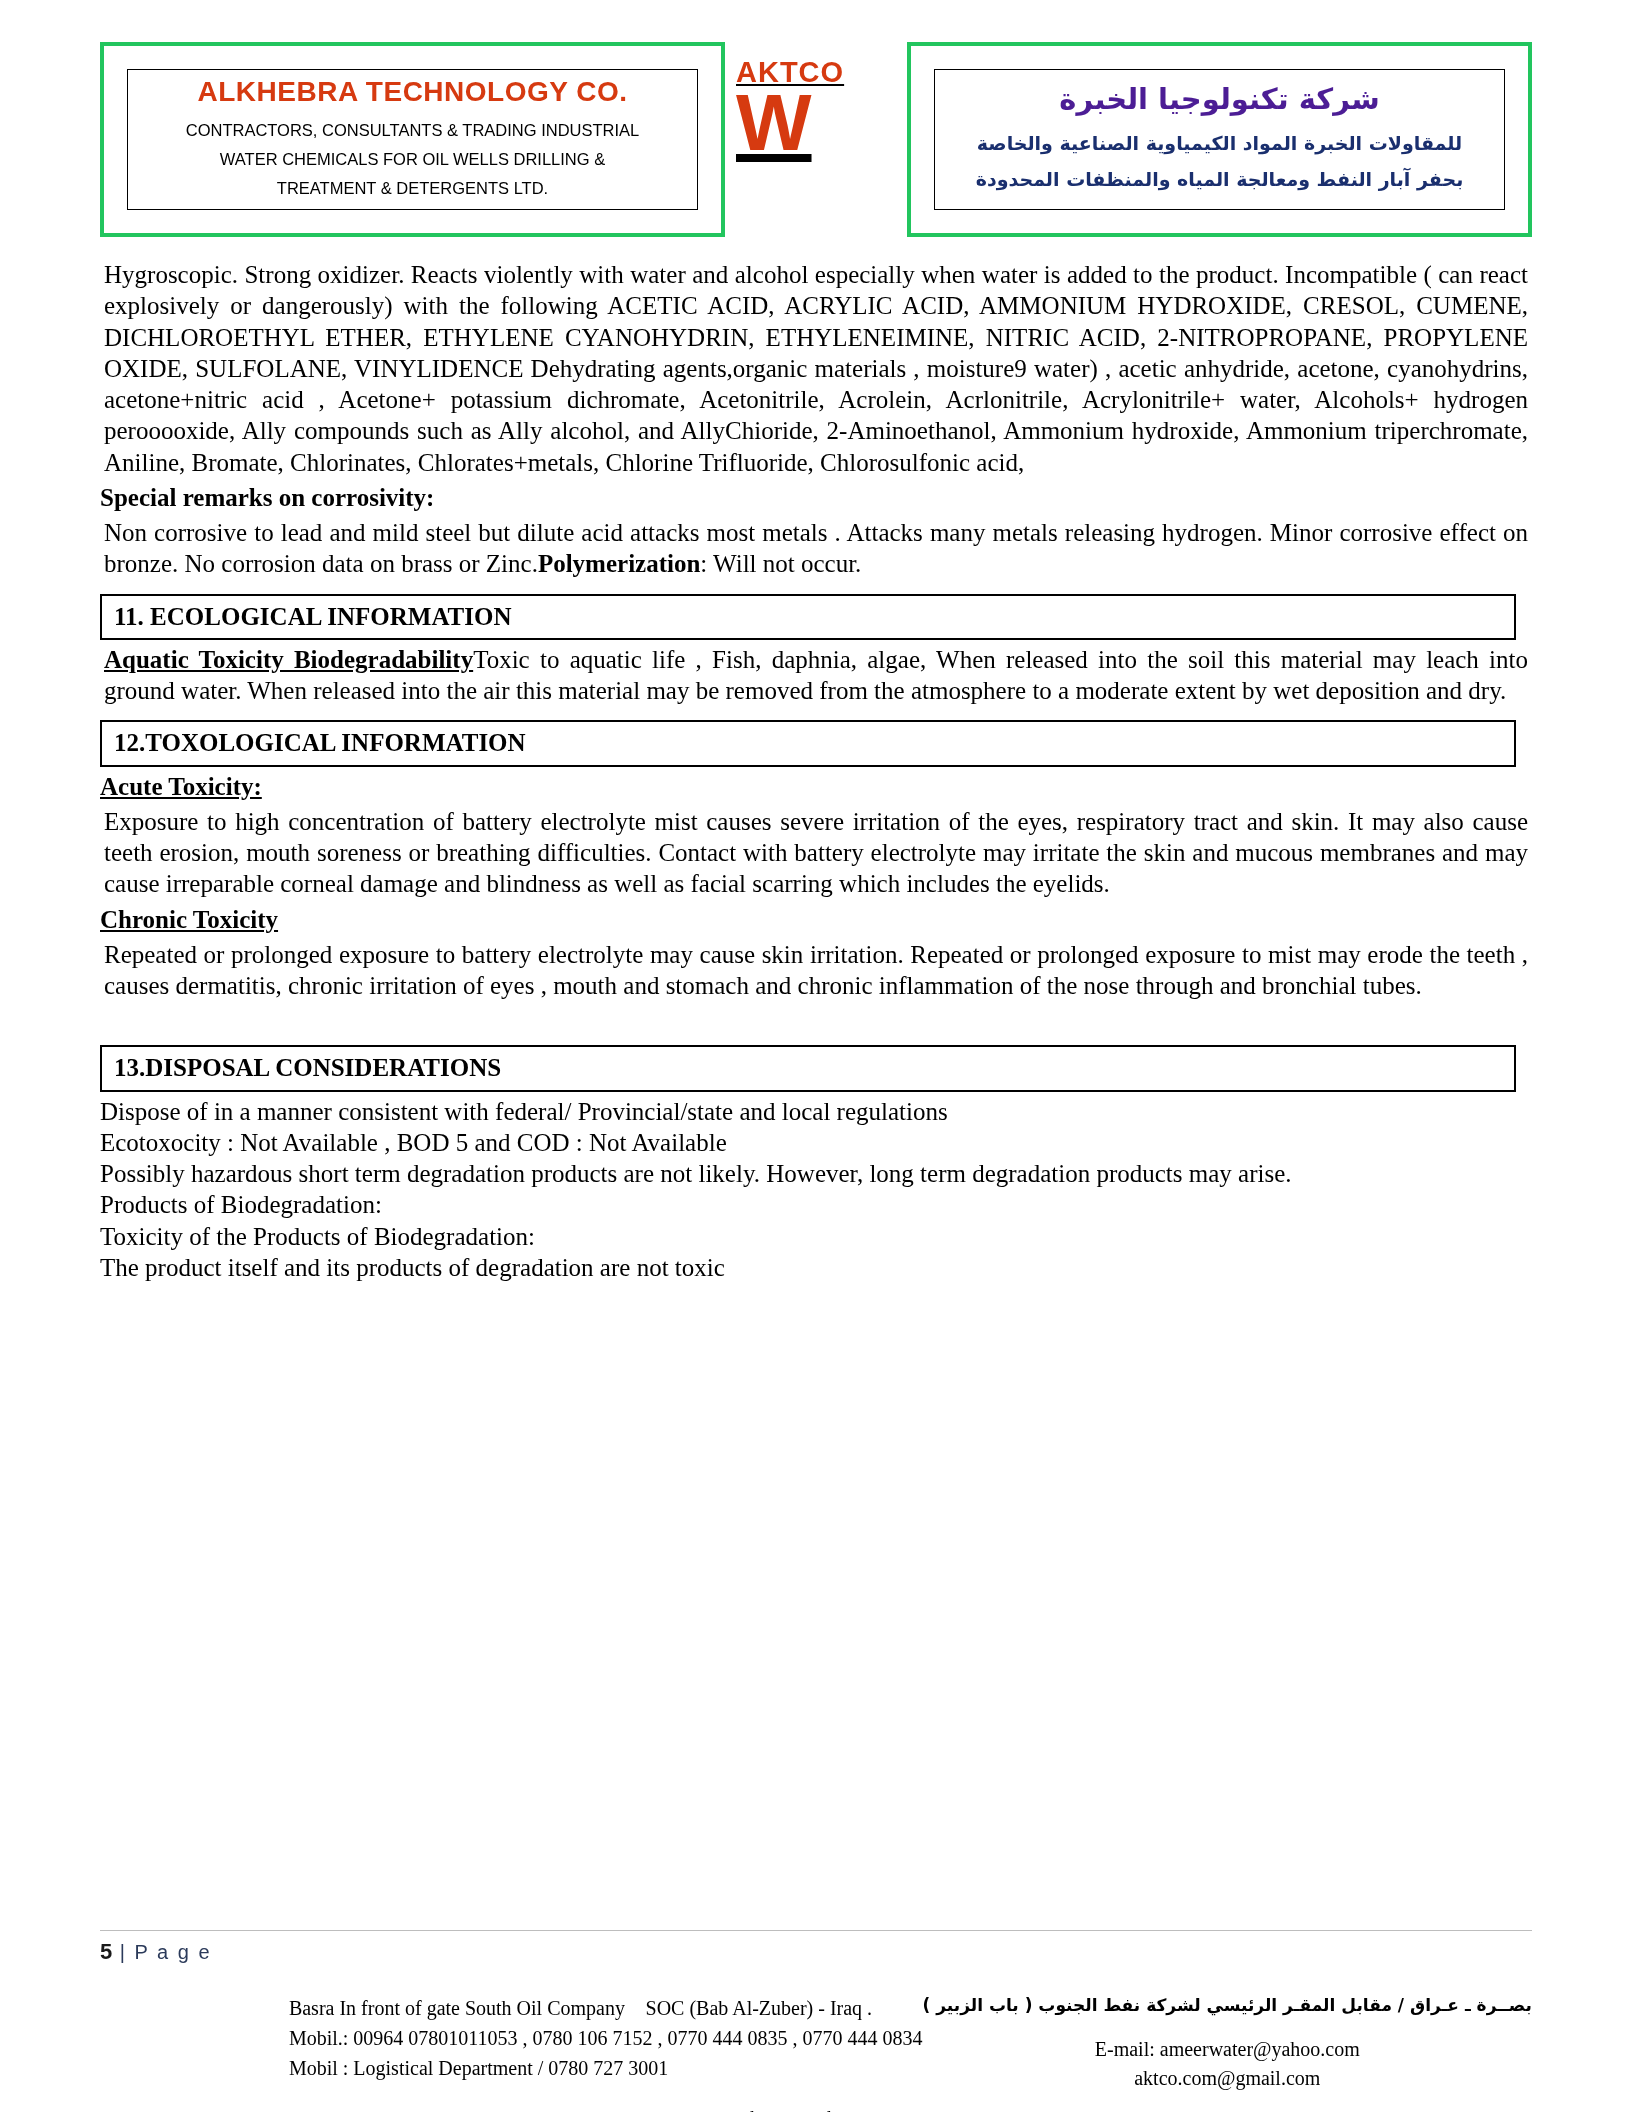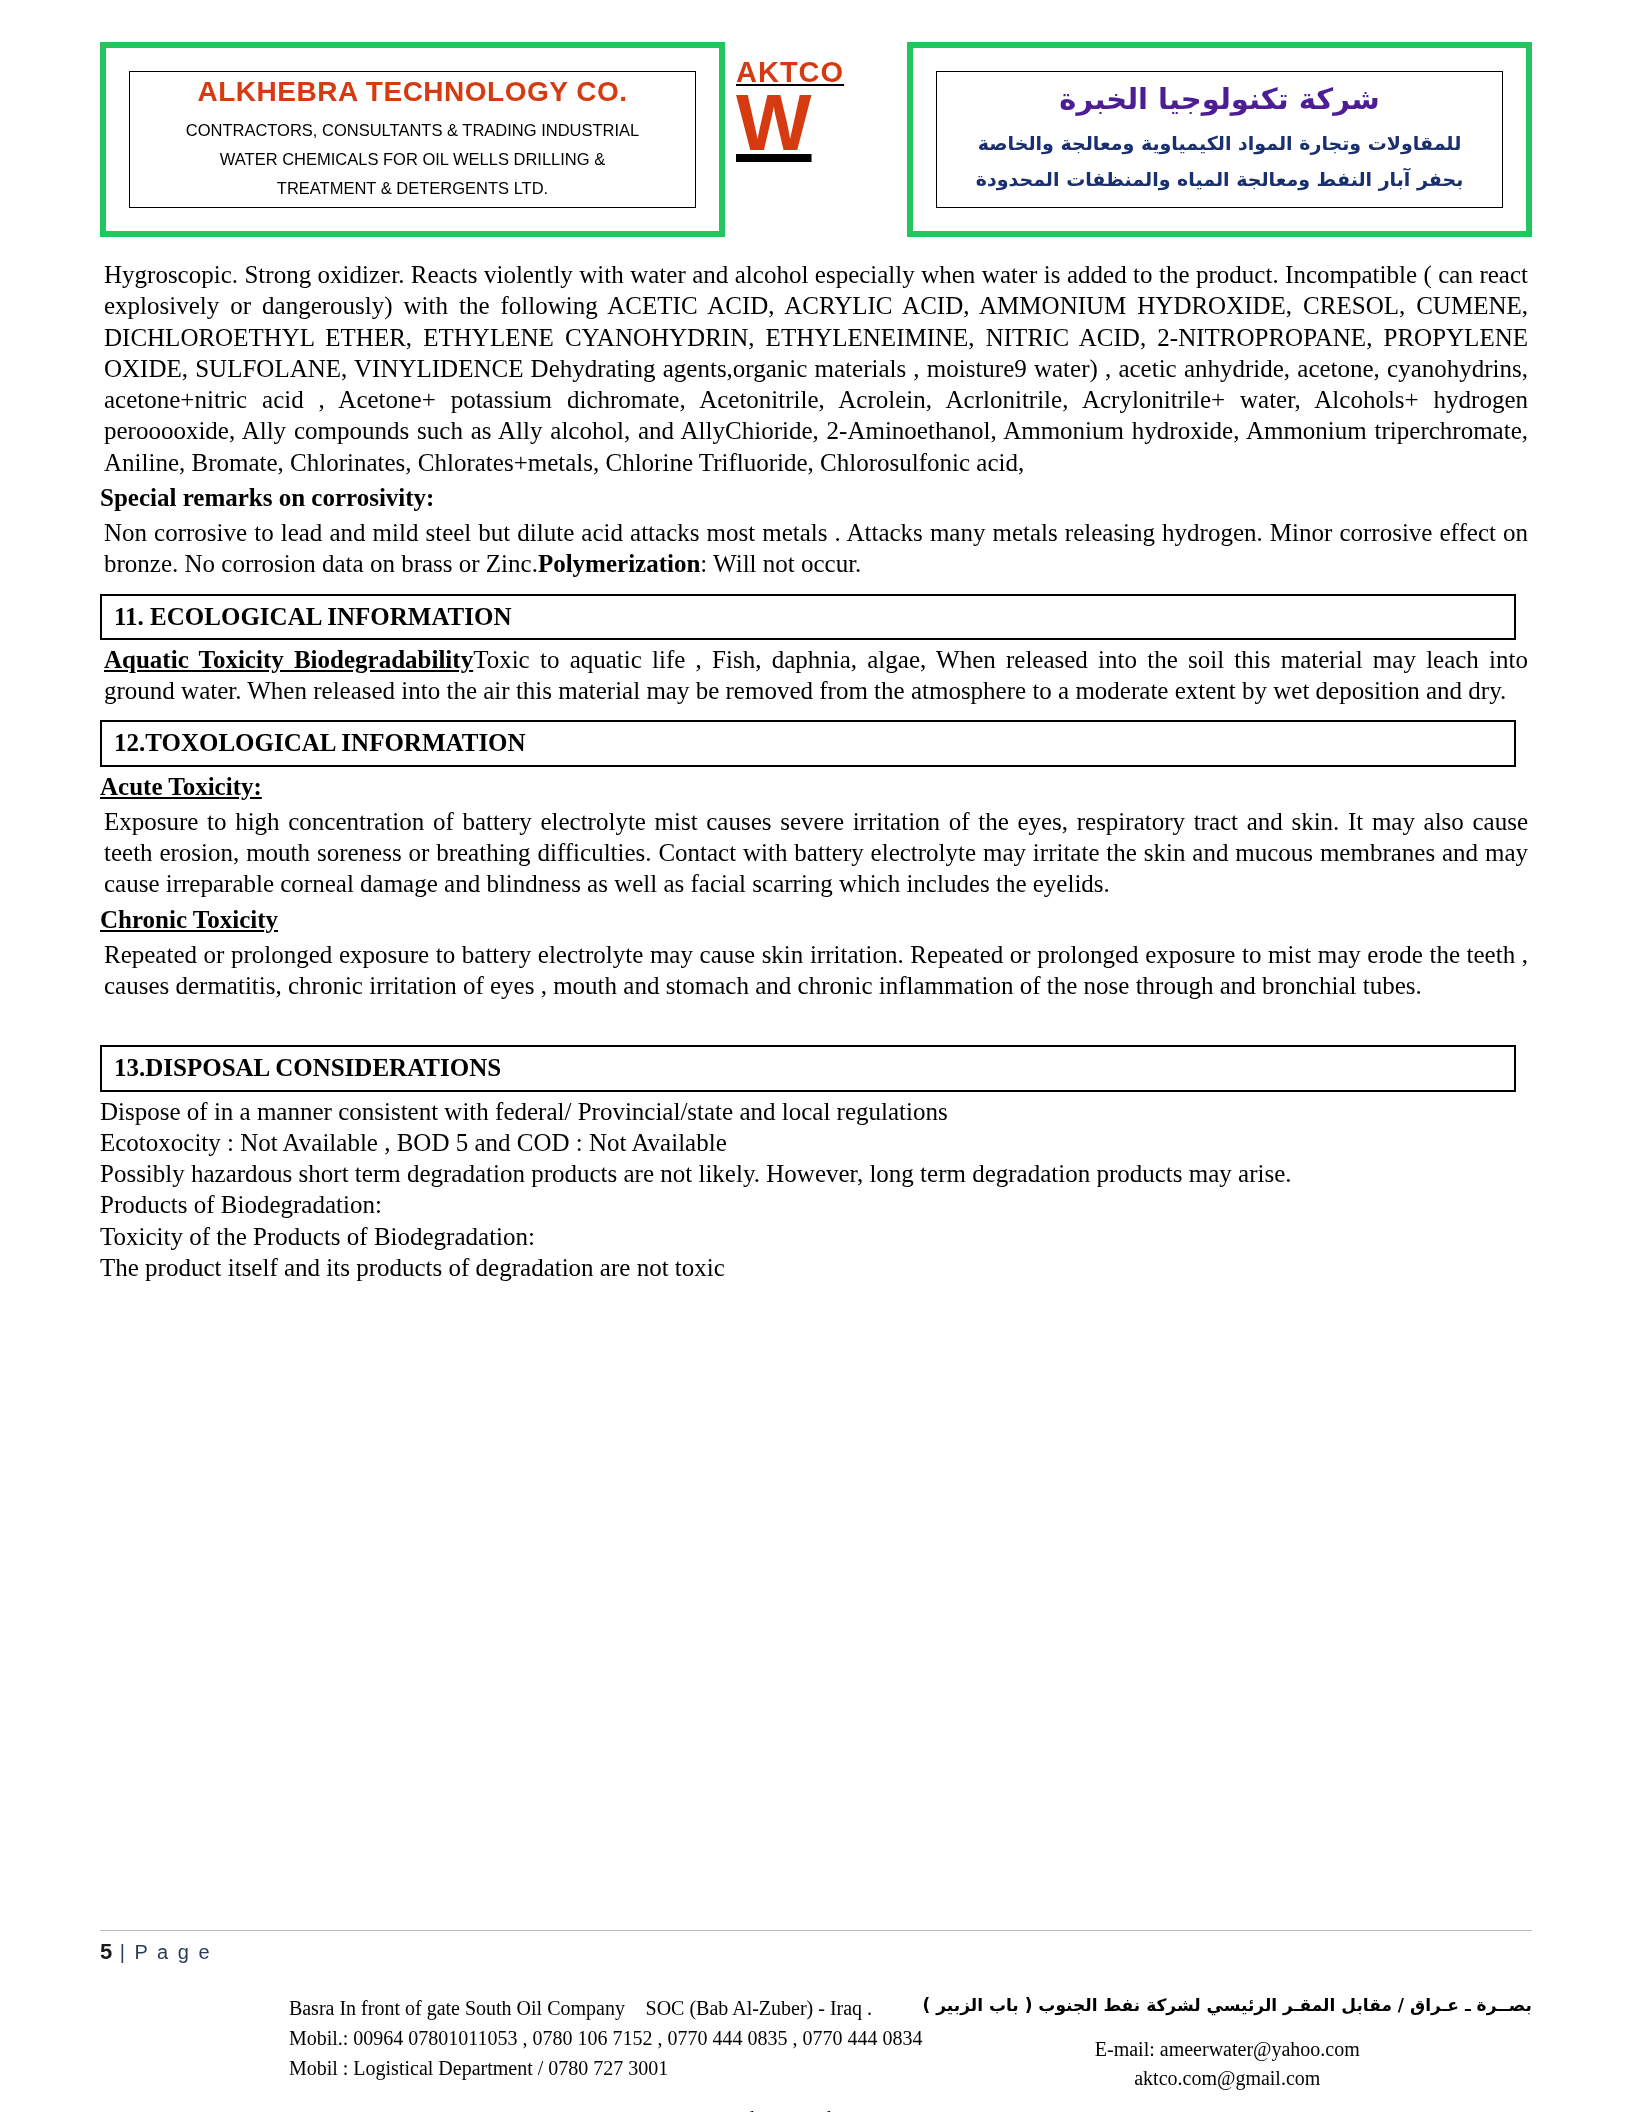"ALKHEBRA TECHNOLOGY CO." .header-box { border: 6px solid #22c55e -> 4px solid #22c55e }
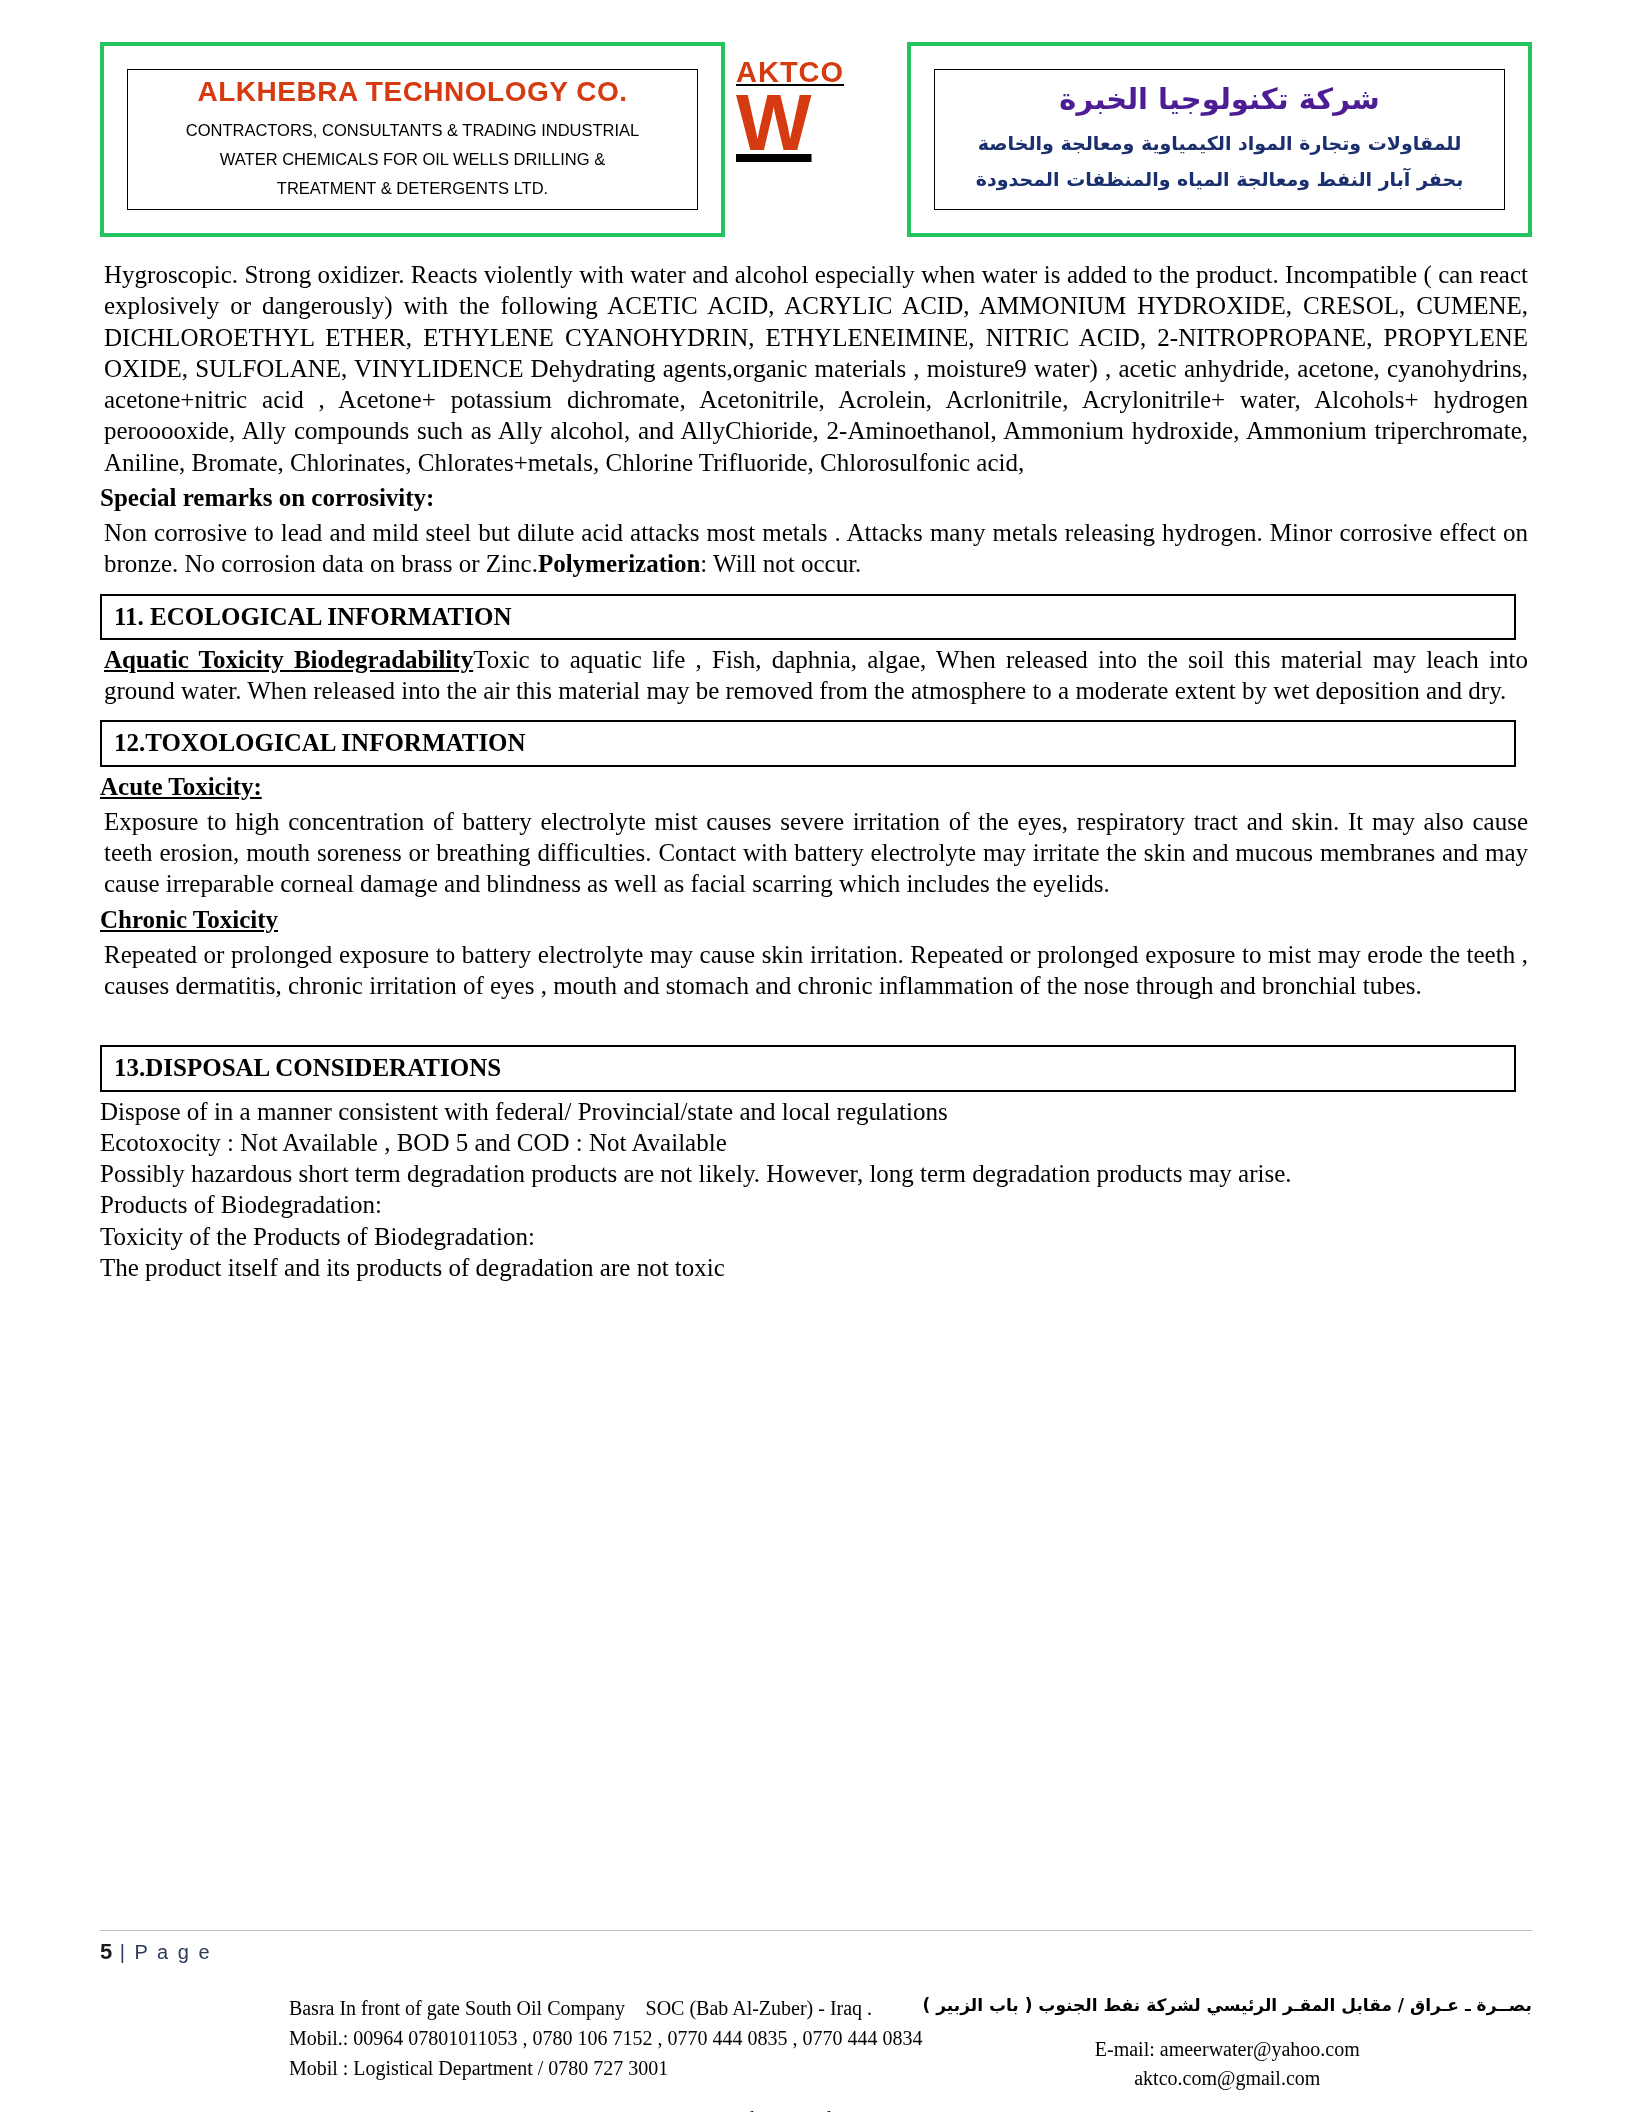"للمقاولات وتجارة المواد الكيمياوية" div.arabic-line { text: وتجارة المواد الكيمياوية ومعالجة -> الخبرة المواد الكيمياوية الصناعية }
